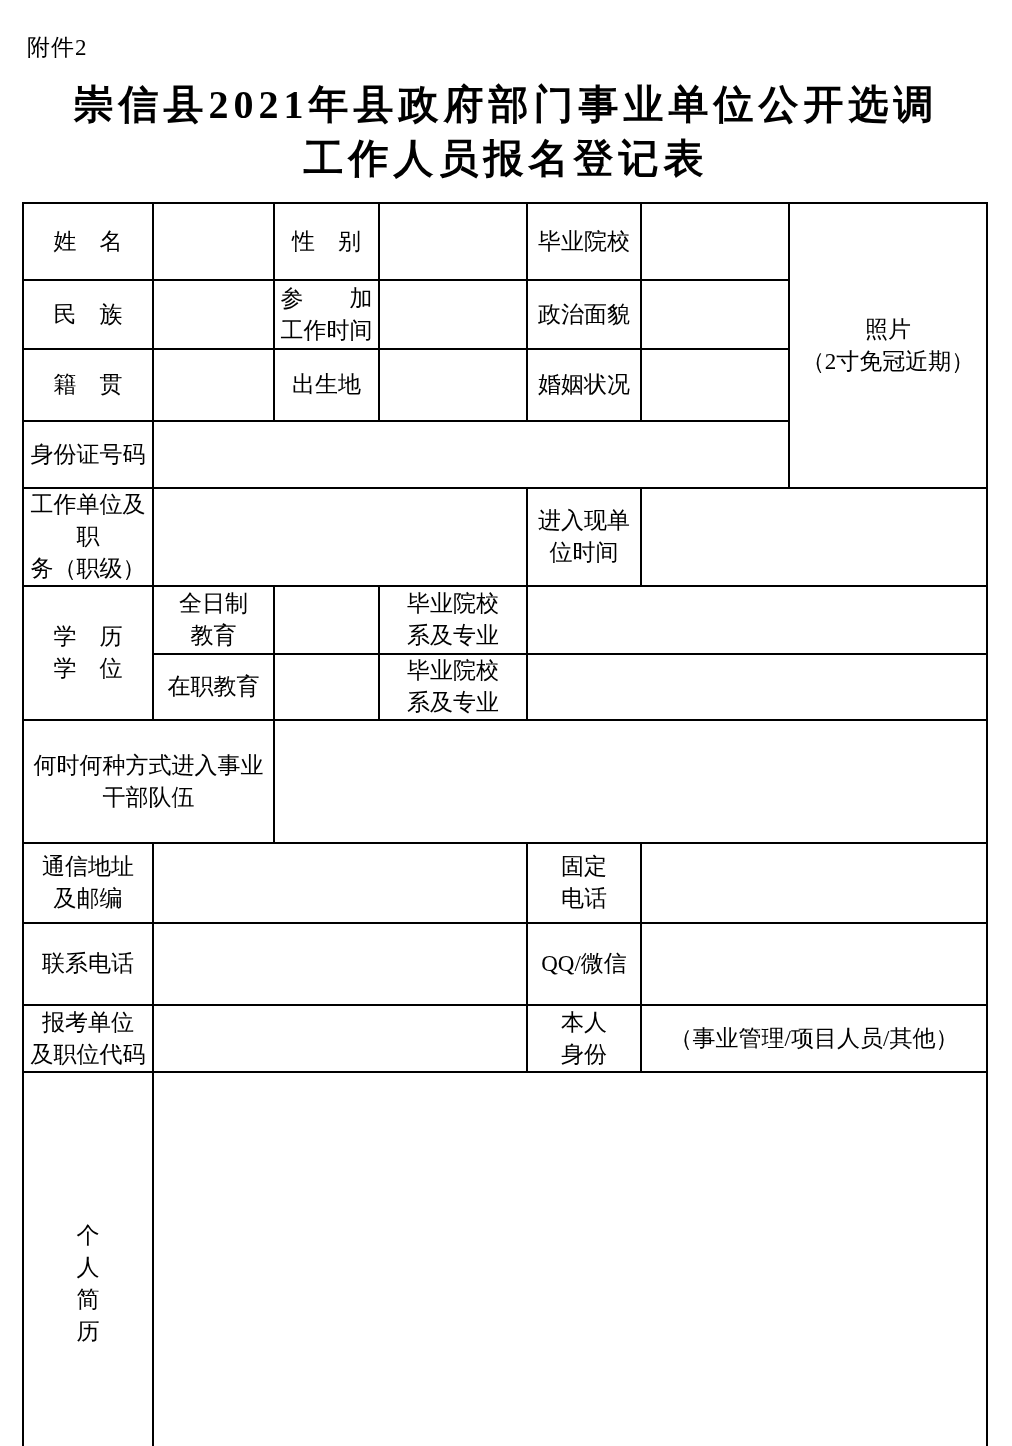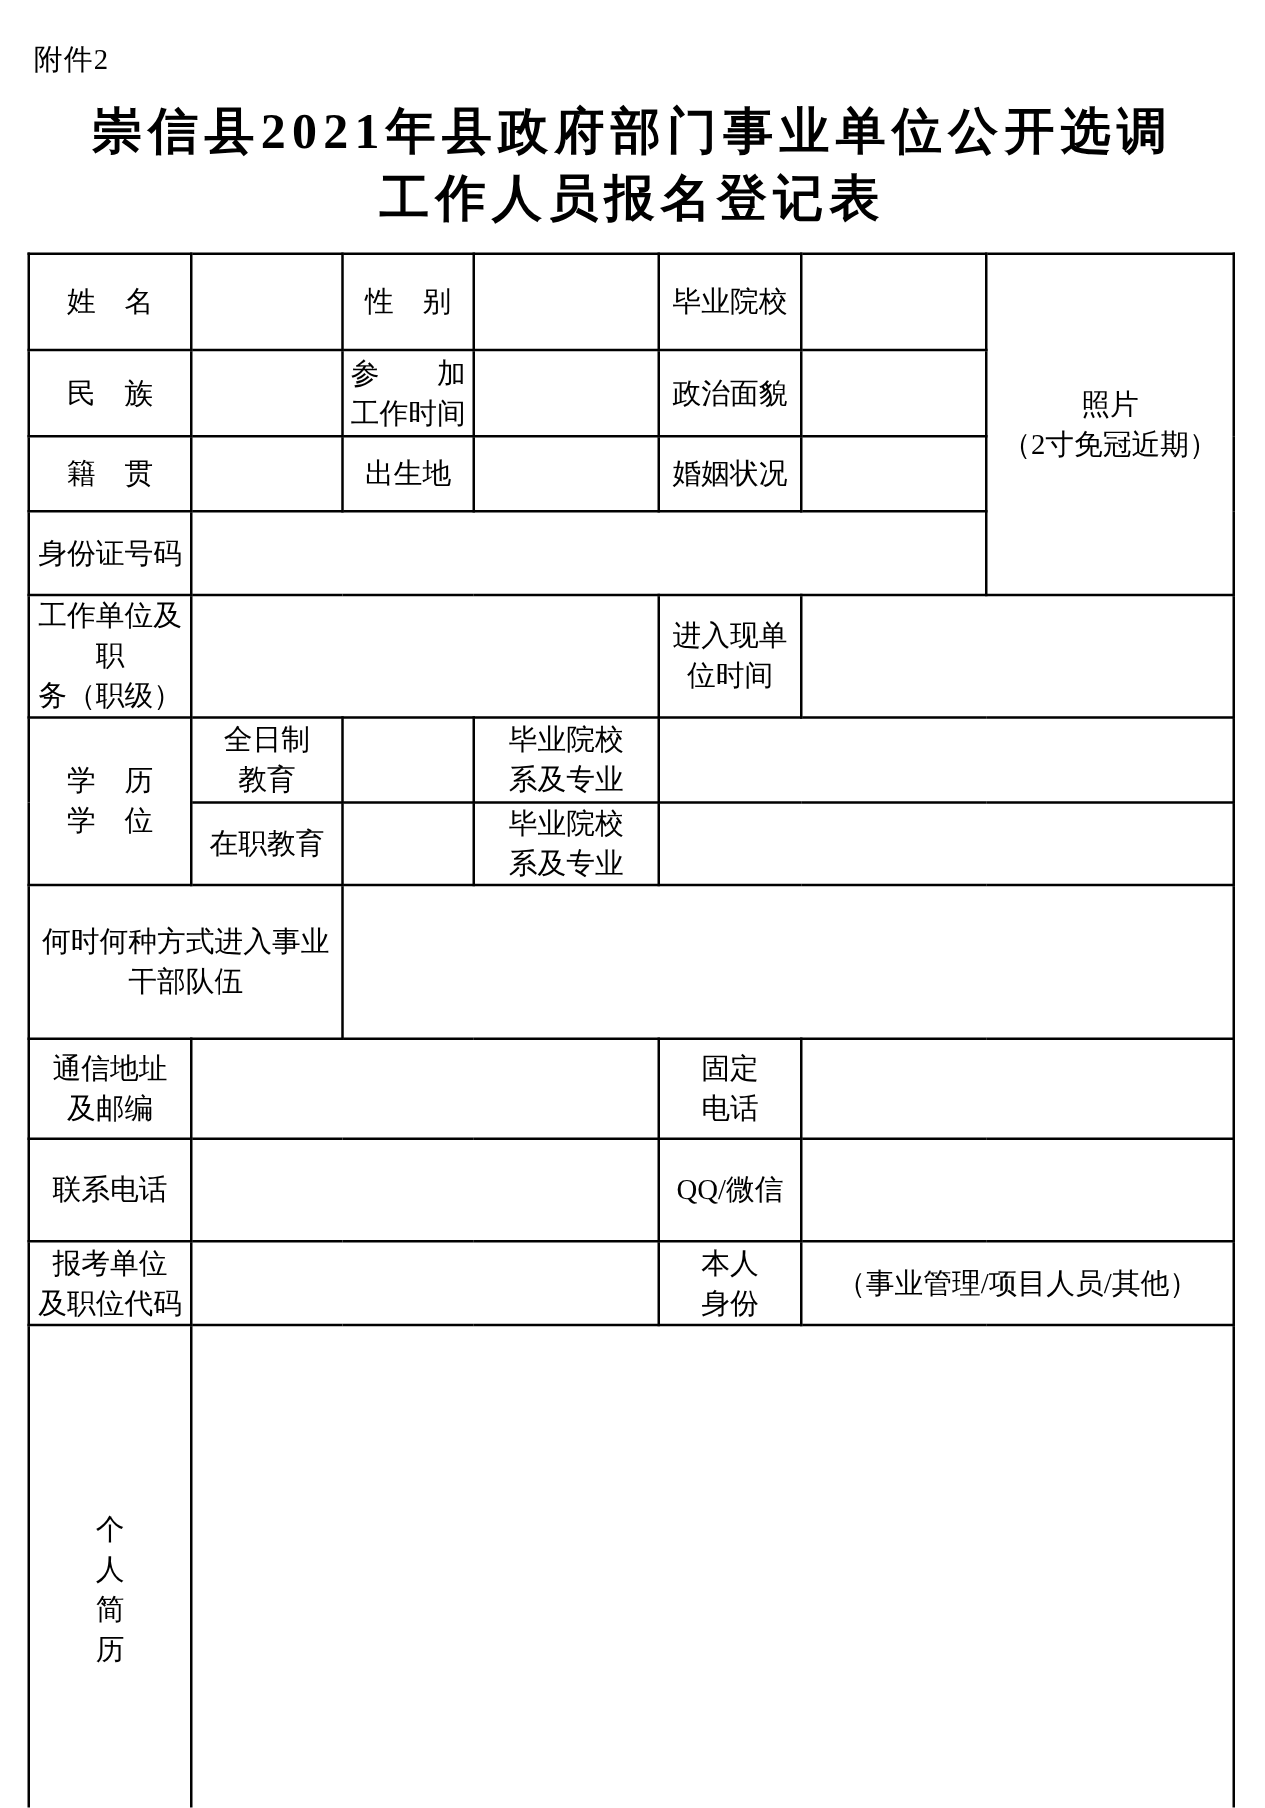"籍 贯" tr { height: 60px -> 72px }
